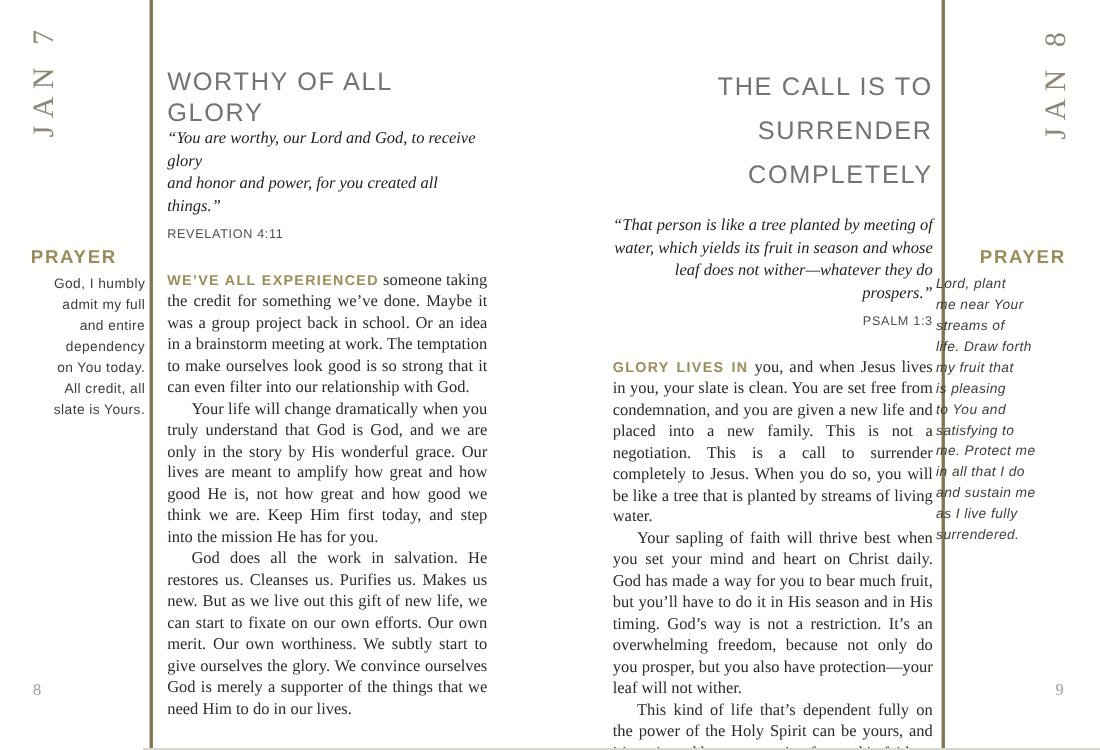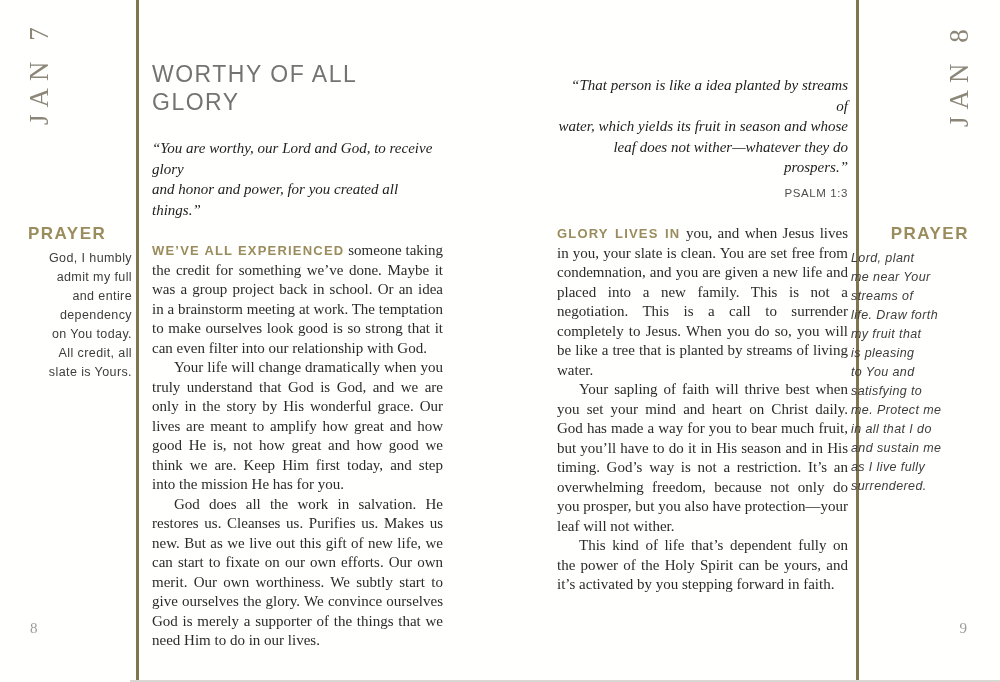"THE CALL IS TO SURRENDER" div.title { html: none -> <div> <div>THE CALL IS TO SURRENDER</div> <div>COMPLETELY</div> </div> }
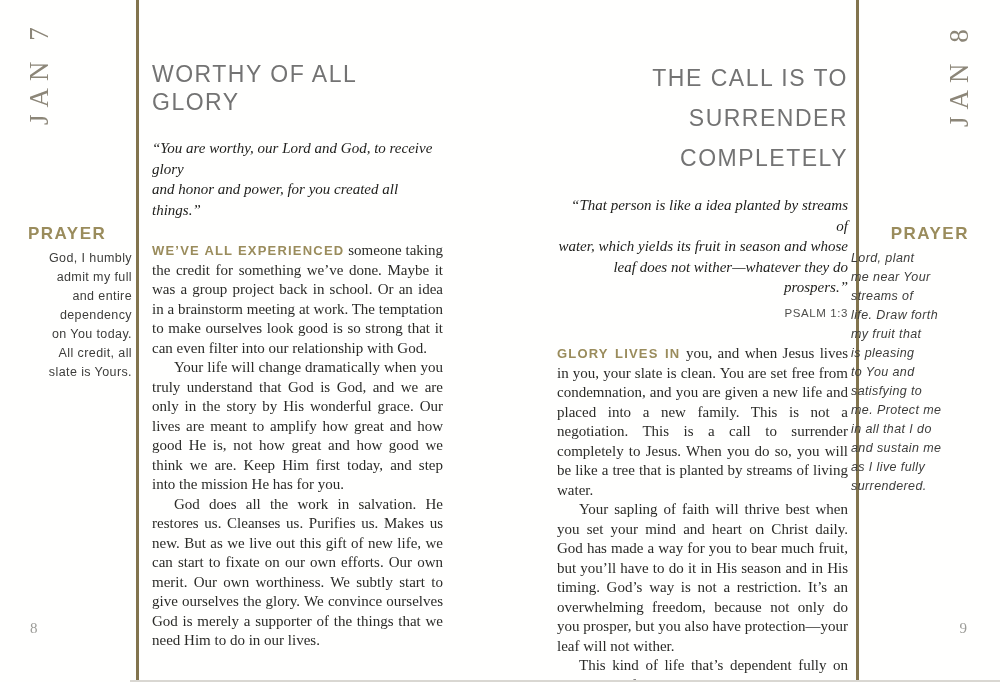"“You are worthy, our Lord" .quote { margin-top: 22px -> none }
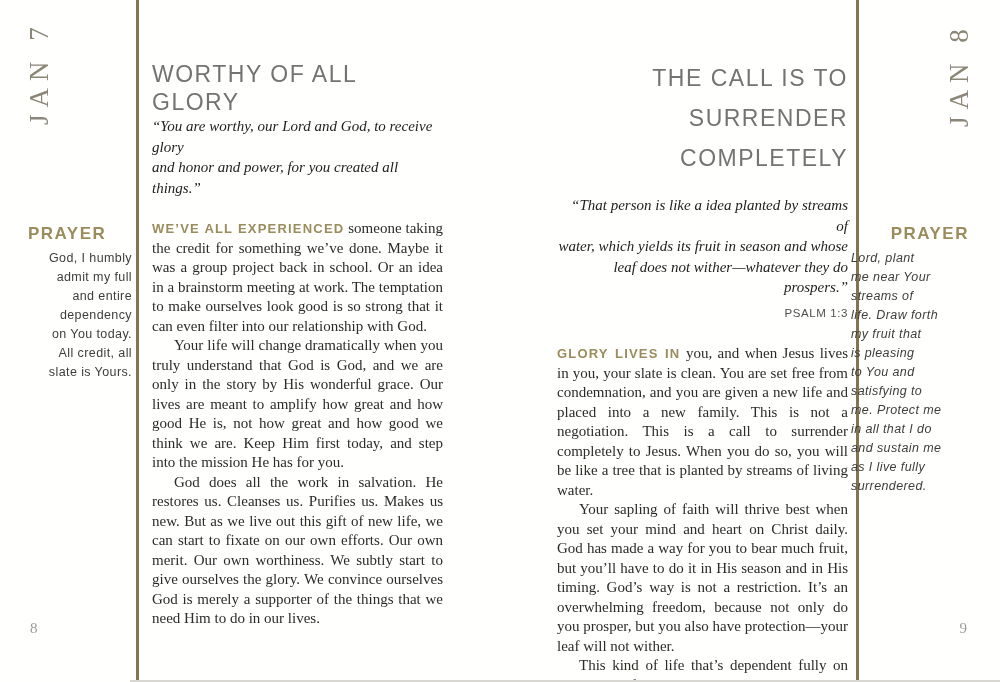"REVELATION 4:11" div.scripture-ref { html: none -> <div>REVELATION 4:11</div> }
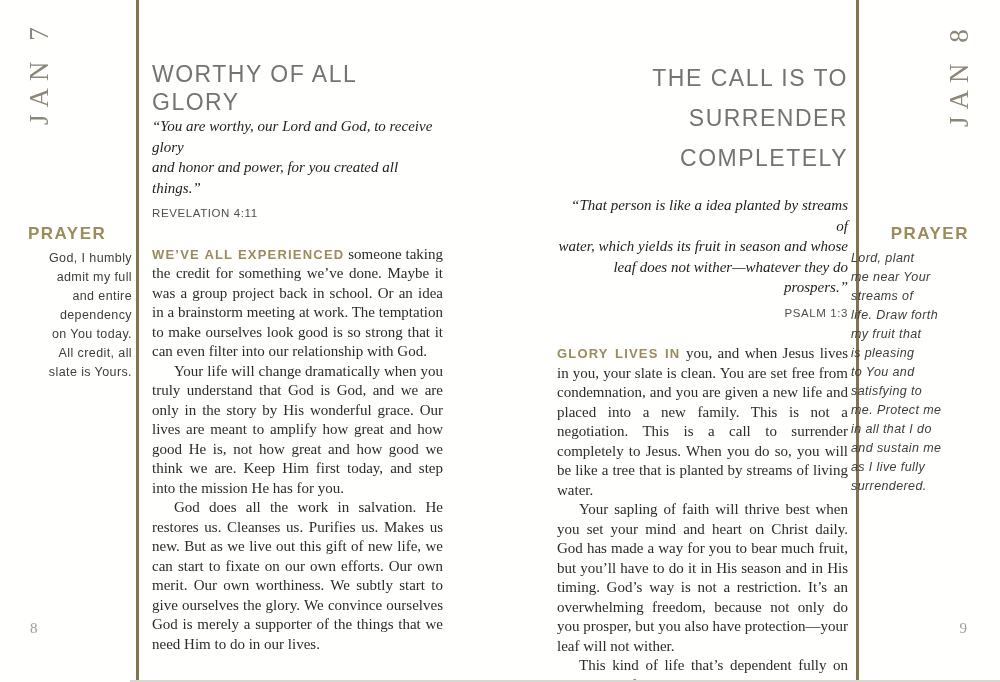"“That person is like a" div { text: idea planted by streams -> tree planted by meeting }
